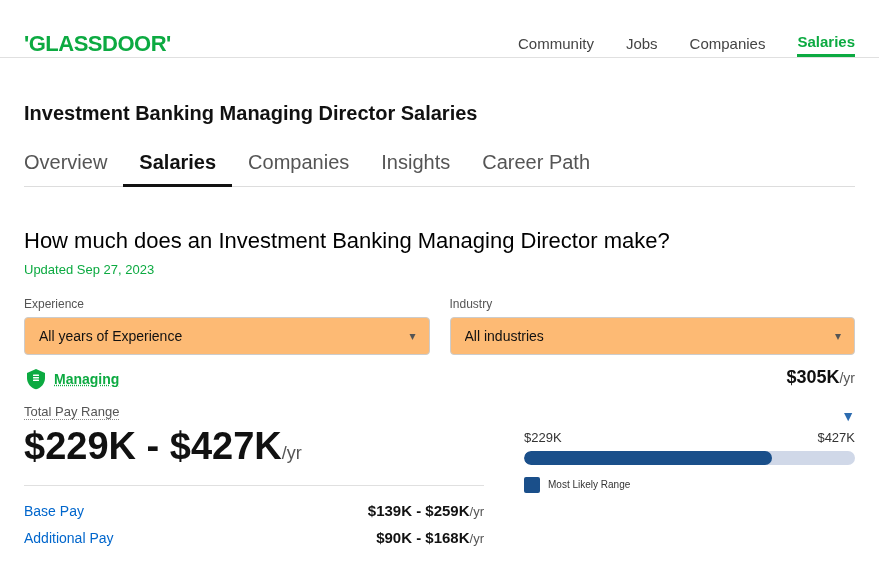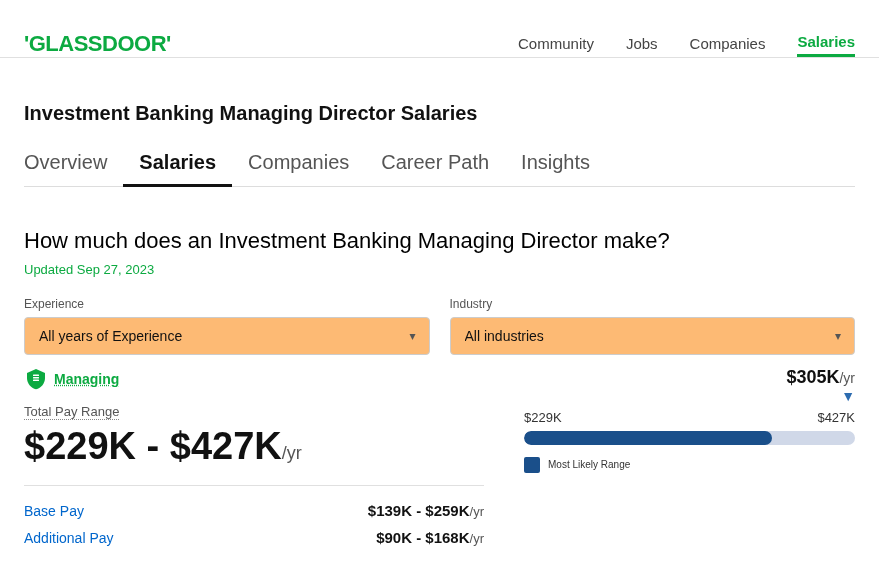"Career Path" div.tab { order: before "Insights" -> after "Insights" }
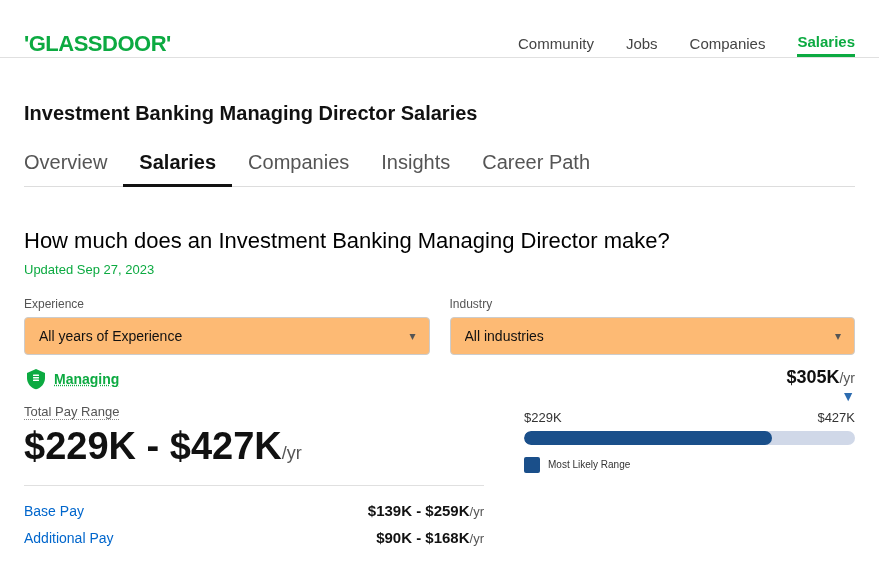"$305K/yr" .median-label { margin-bottom: 0 -> 20px }
